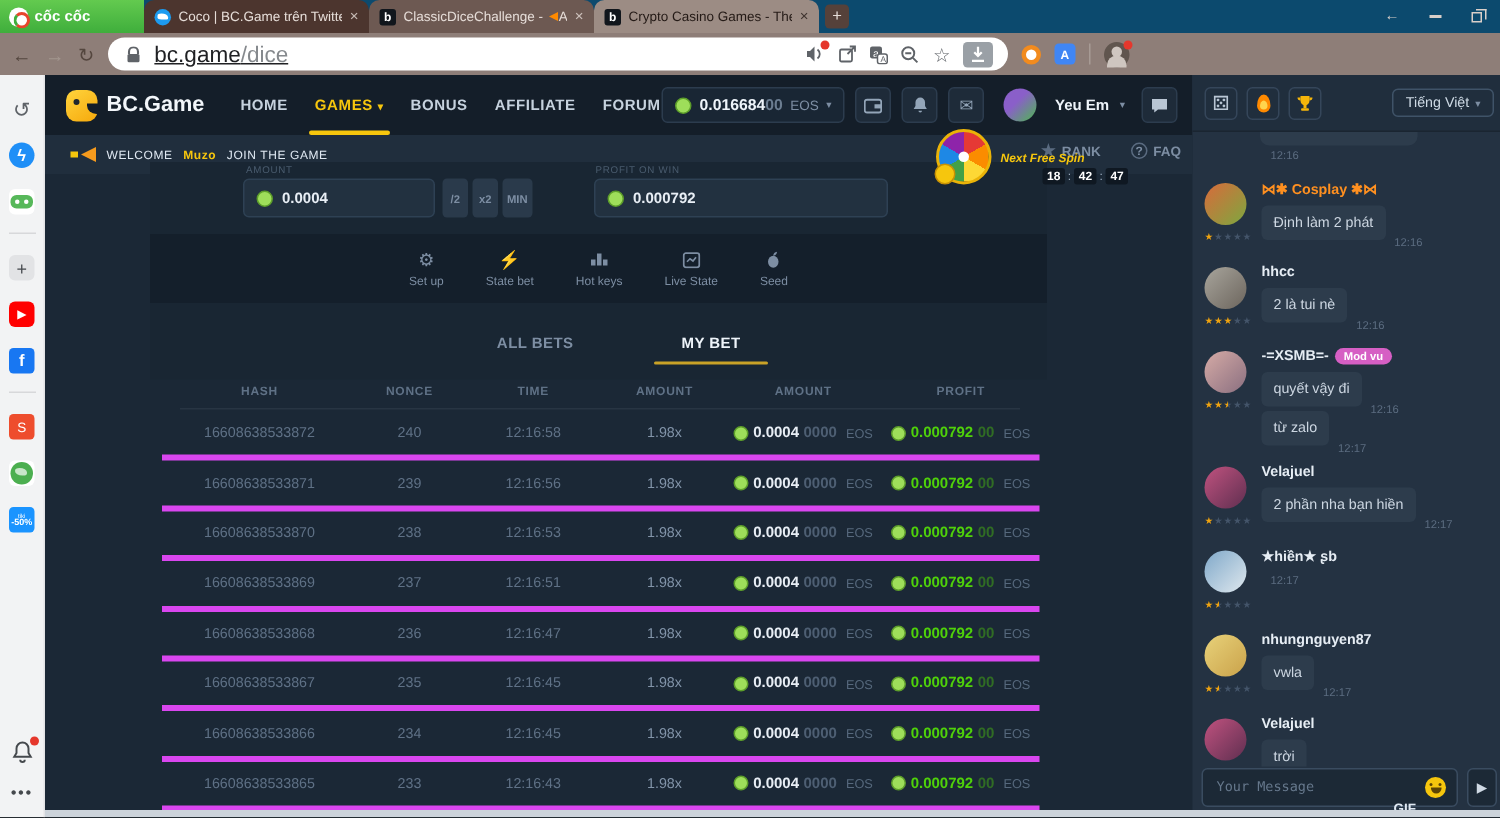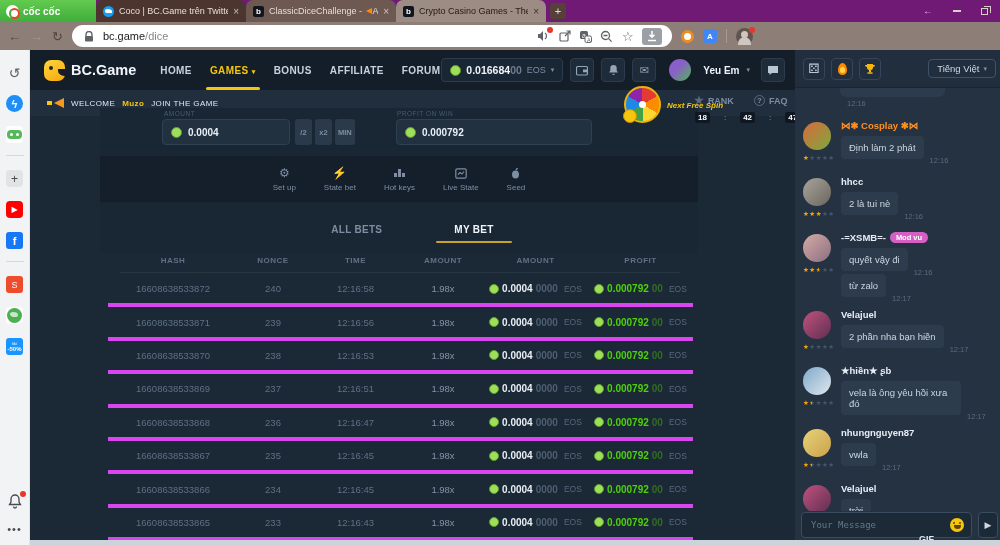"cốc cốc" .titlebar { background: #701a75 -> #0c4a6e }
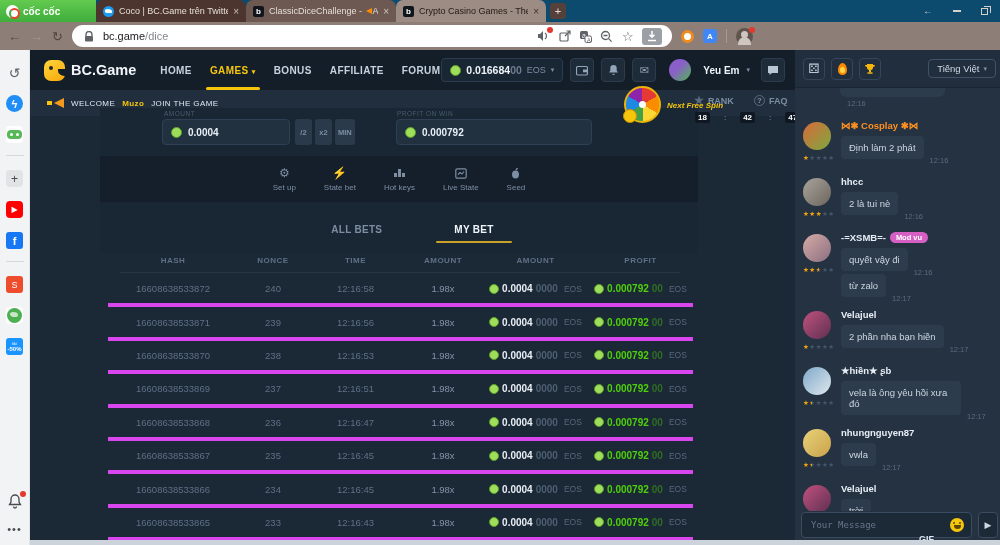"bc.game/dice" .addrbar .url { font-size: 11px -> 15px; text-decoration: none -> underline }
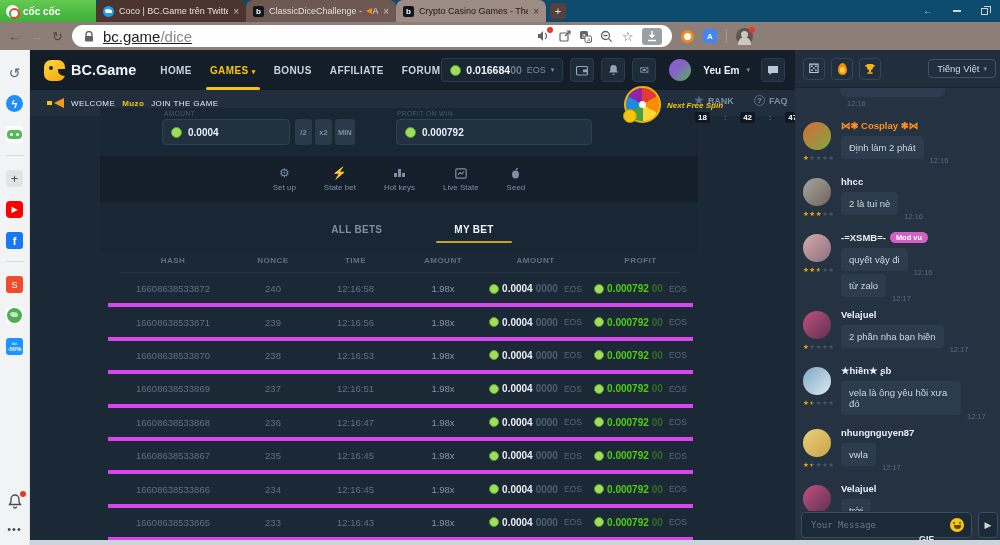"18" .timer { gap: 14px -> 2px }
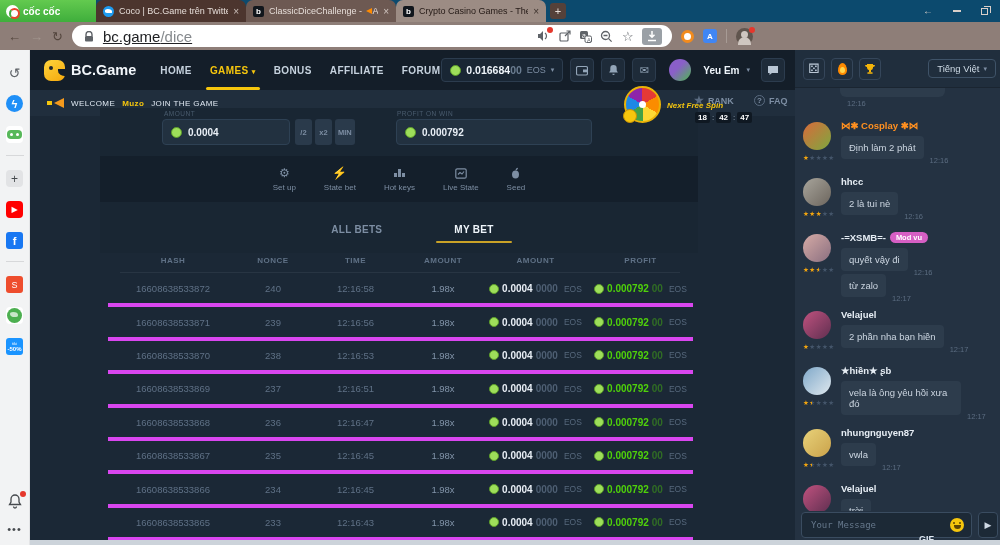"vela là ông yêu hồi" div.bubble { html: <div>vela là ông yêu hồi xưa đó</div> -> none }
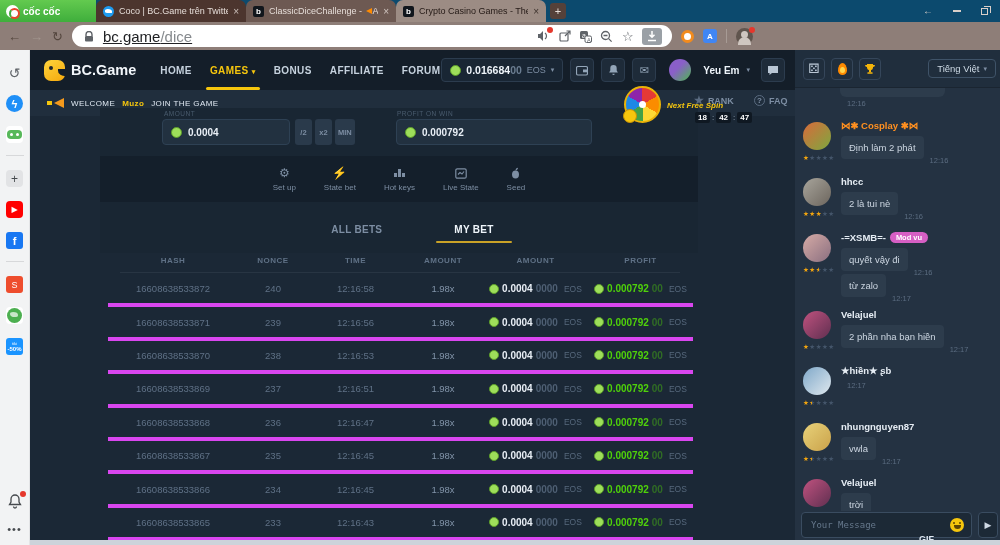"Your Message" .chatinput { gap: 16px -> 6px }
